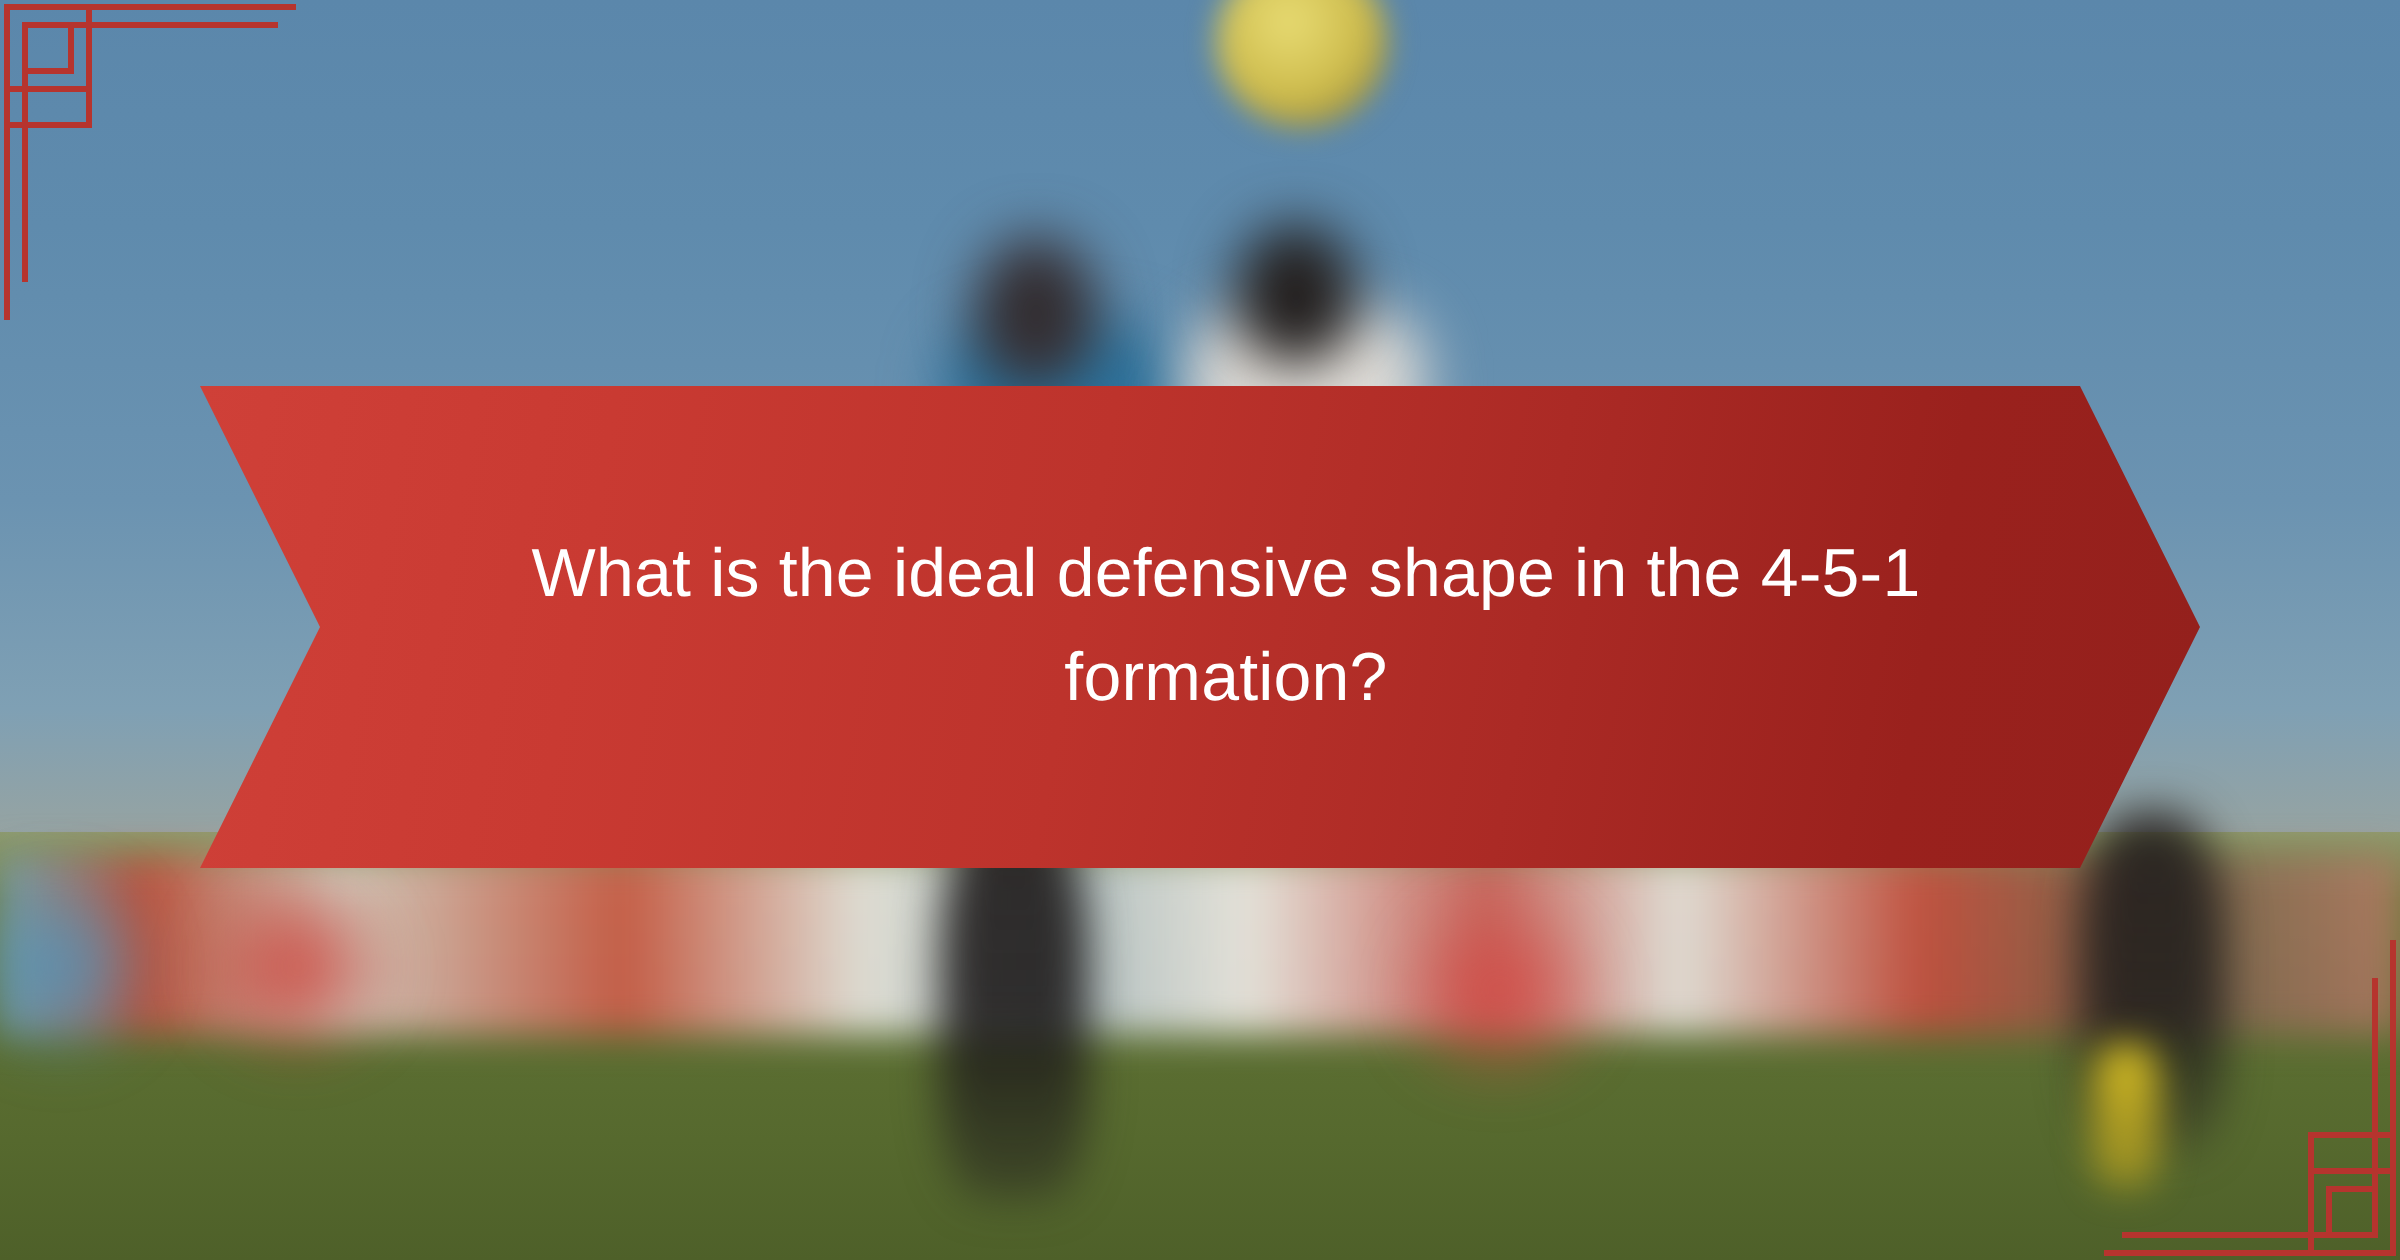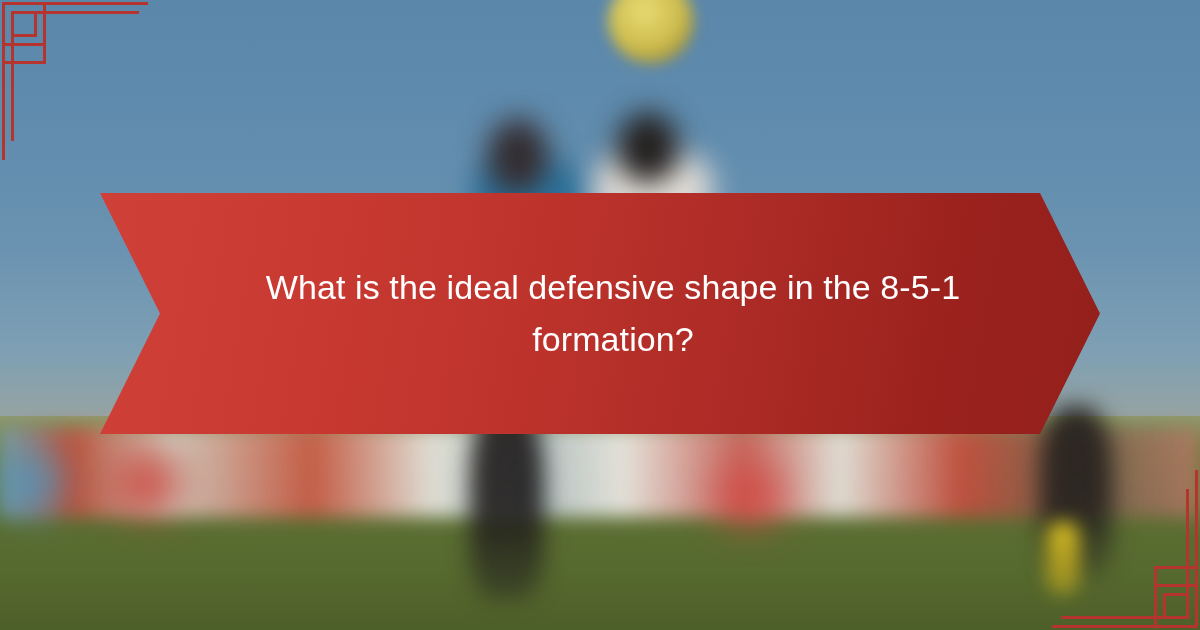"What is the ideal defensive" div.banner-text { text: 8-5-1 -> 4-5-1 }
